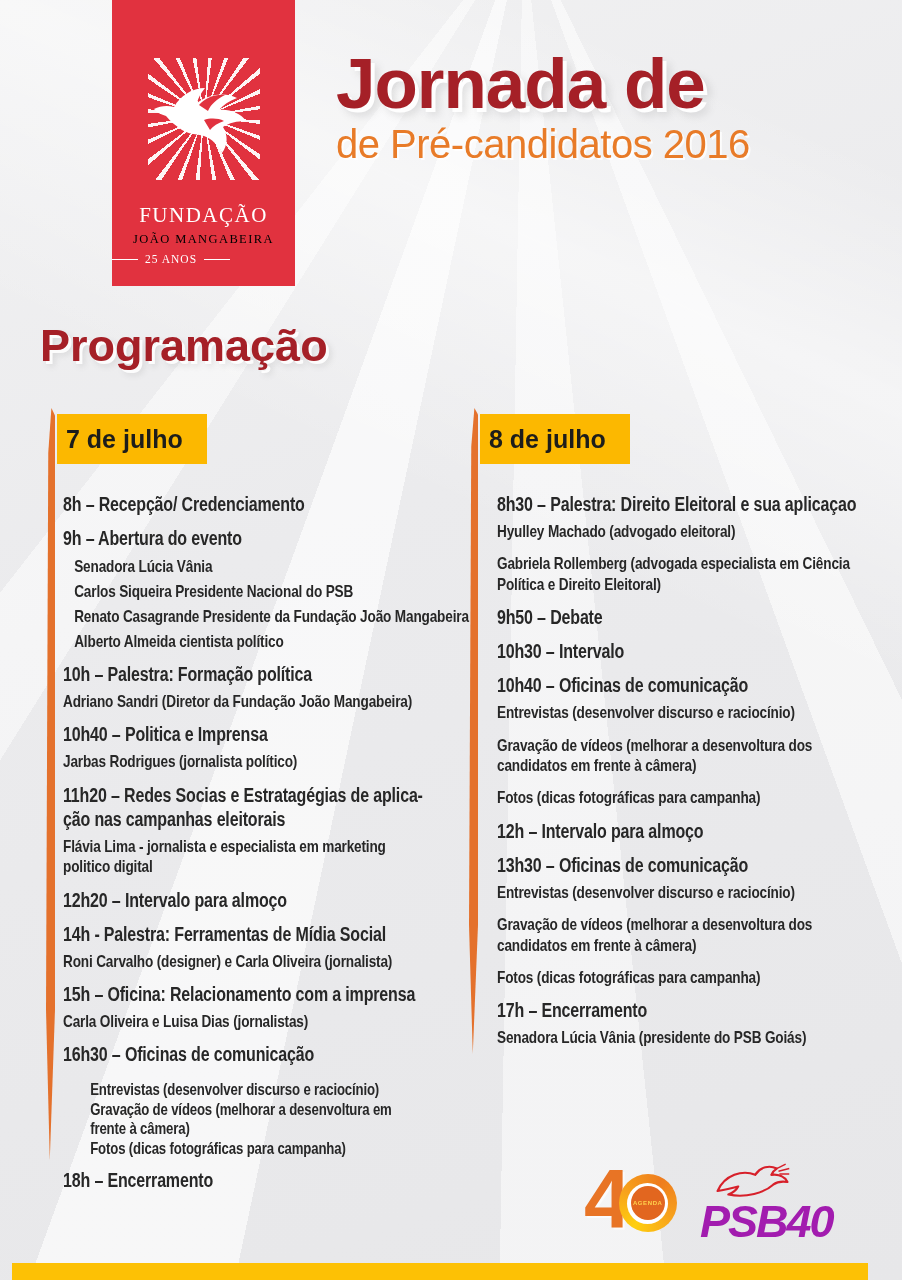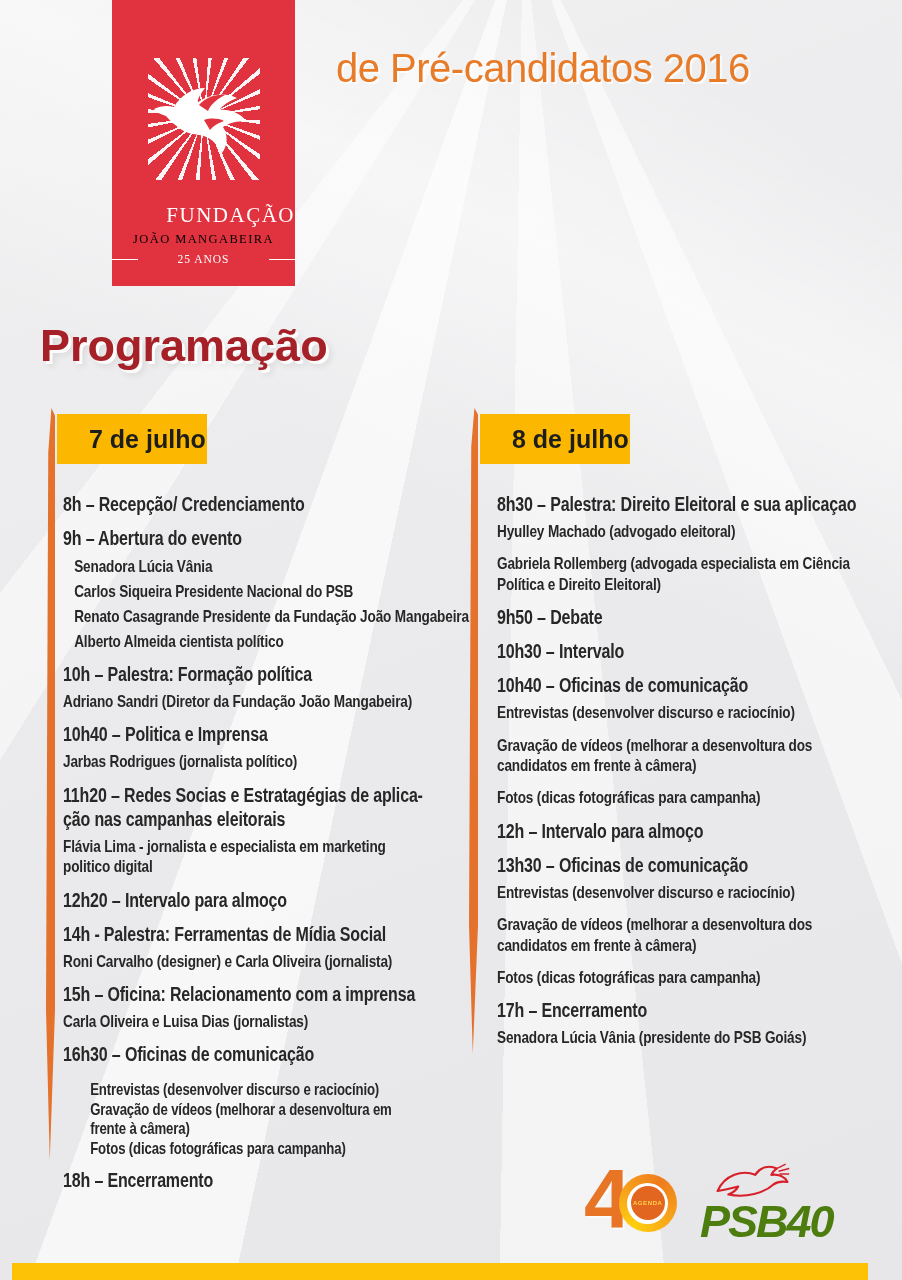"Jornada de" div.title-line { html: none -> <div>Jornada de</div> }
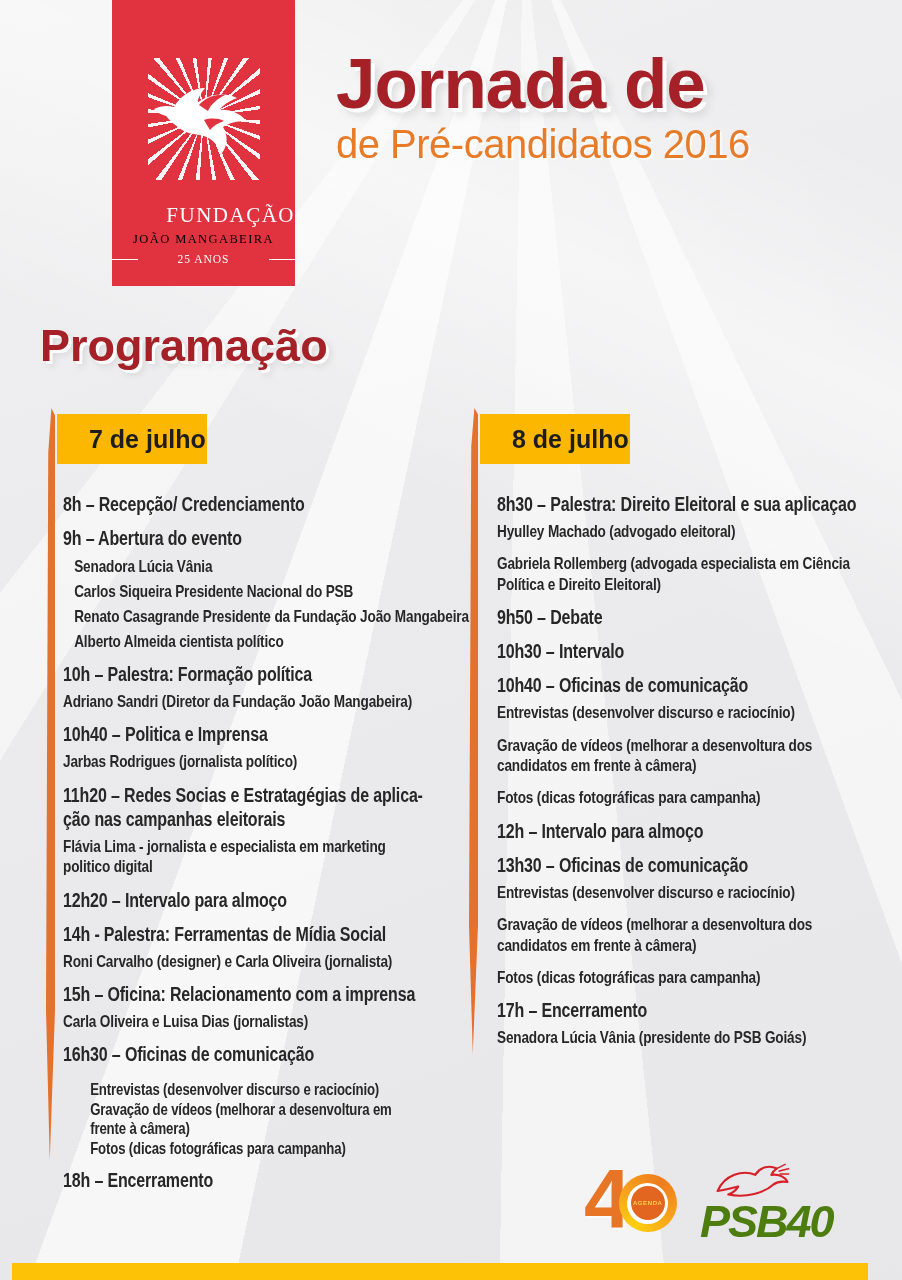"FUNDAÇÃO" .f-name { text-align: right -> center }
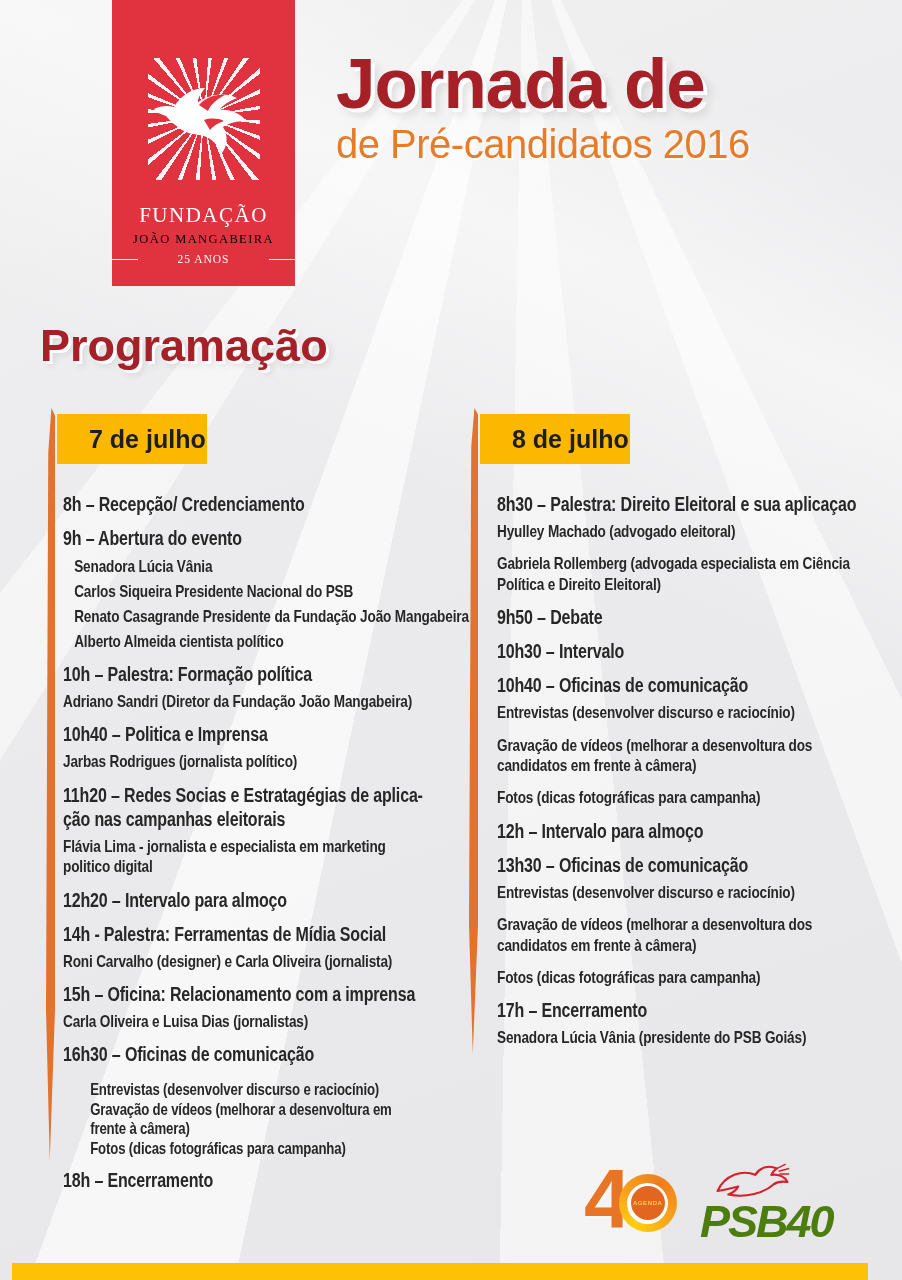"25 ANOS" .f-years { justify-content: space-between -> flex-start }
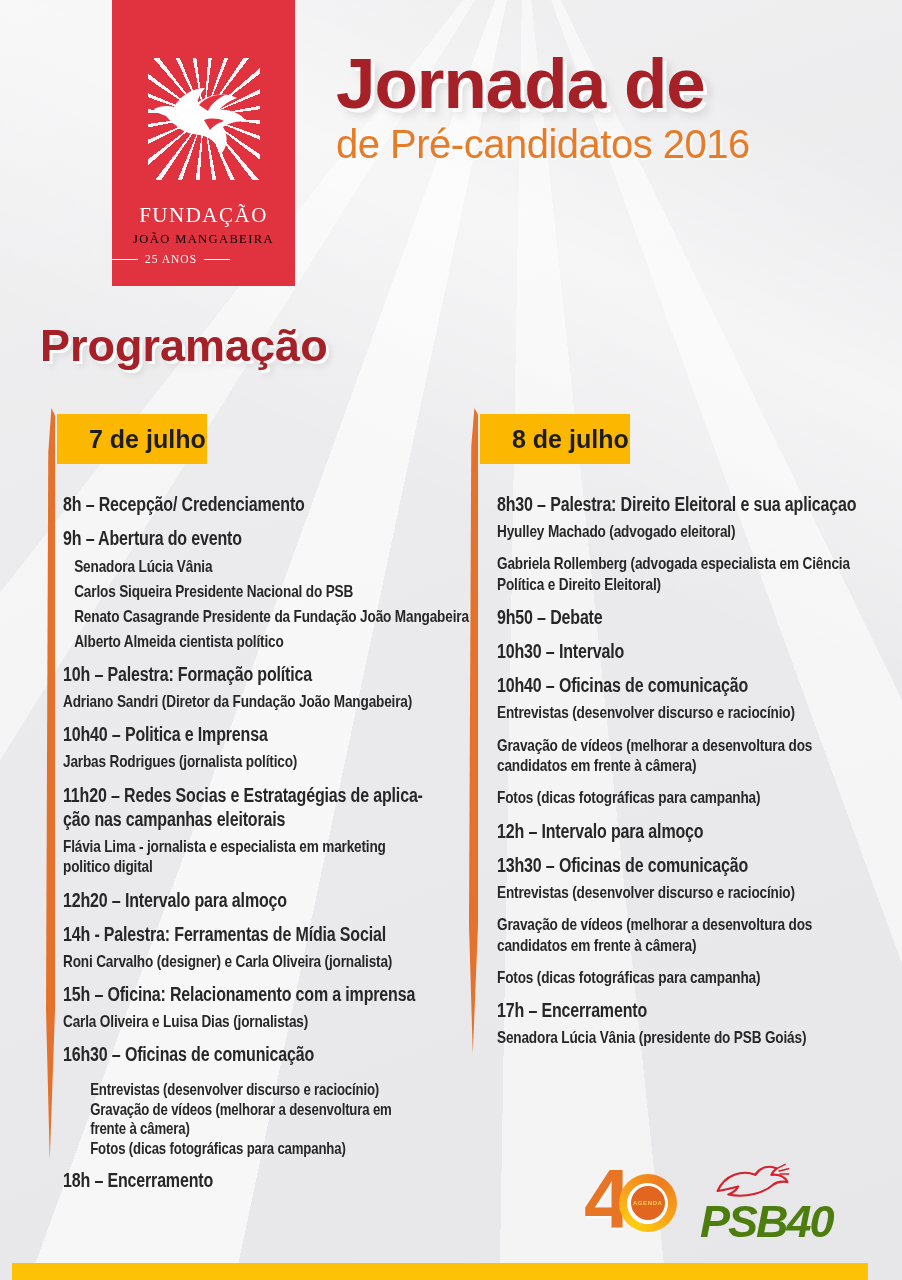"7 de julho" .tab { padding-left: 32px -> 9px }
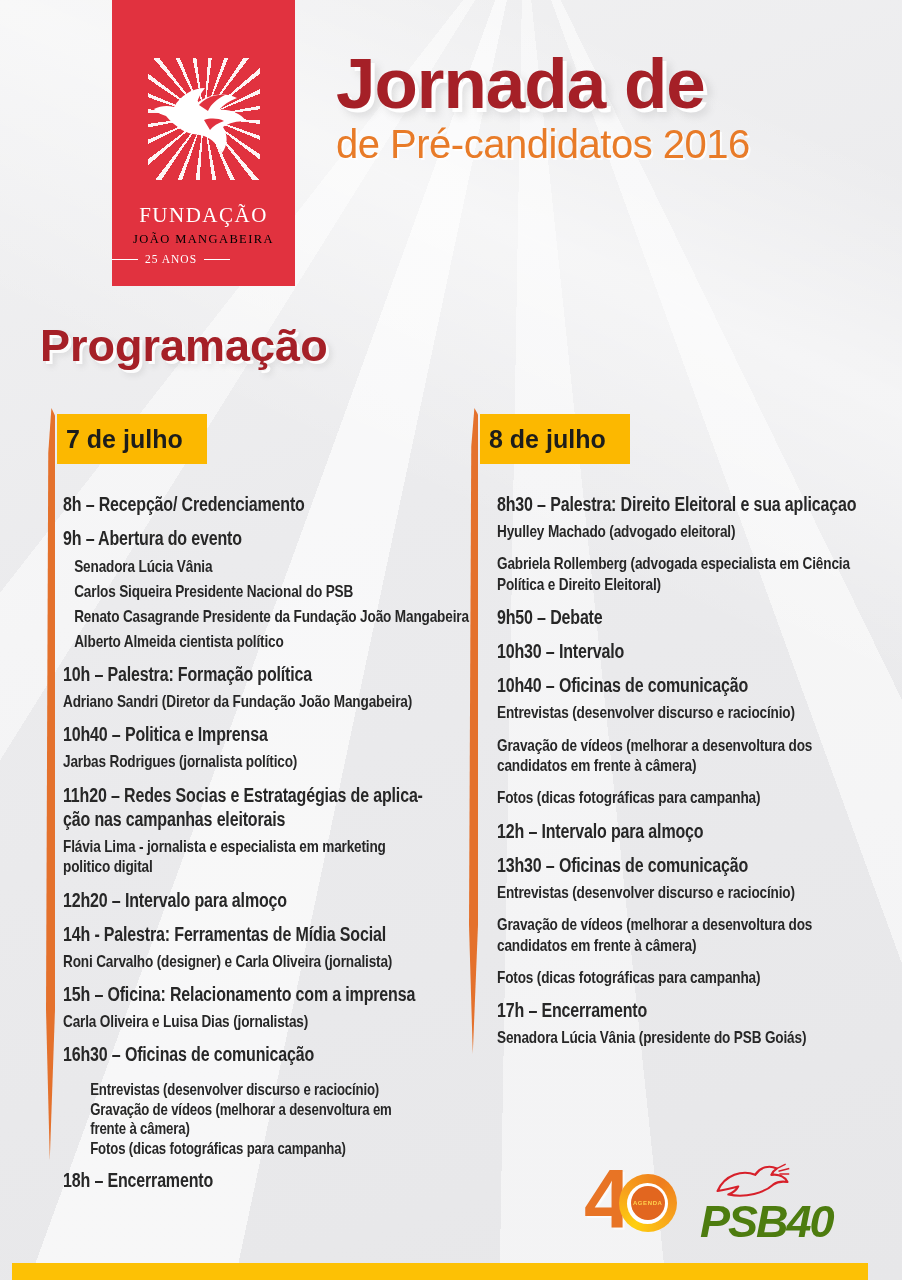"PSB40" .psb-label { color: #4d7c0f -> #a21caf }
